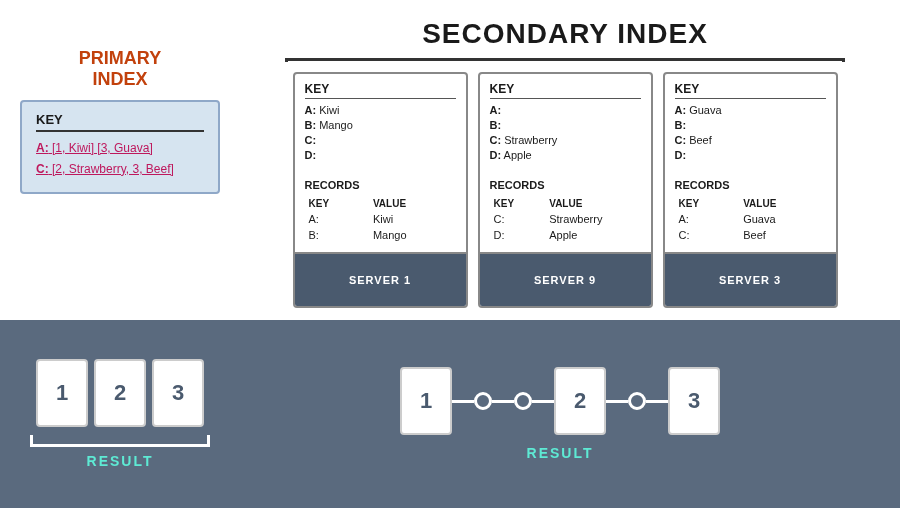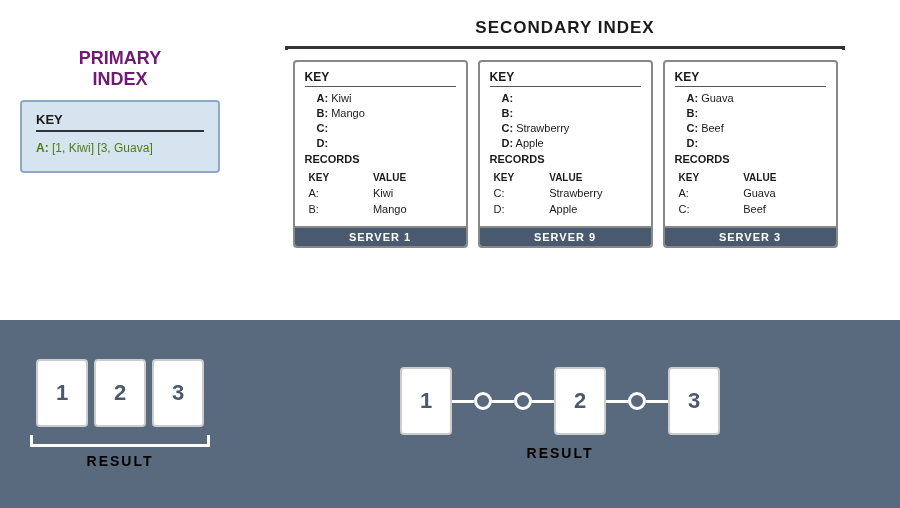"SECONDARY INDEX" .secondary-index-title { font-size: 17px -> 28px }
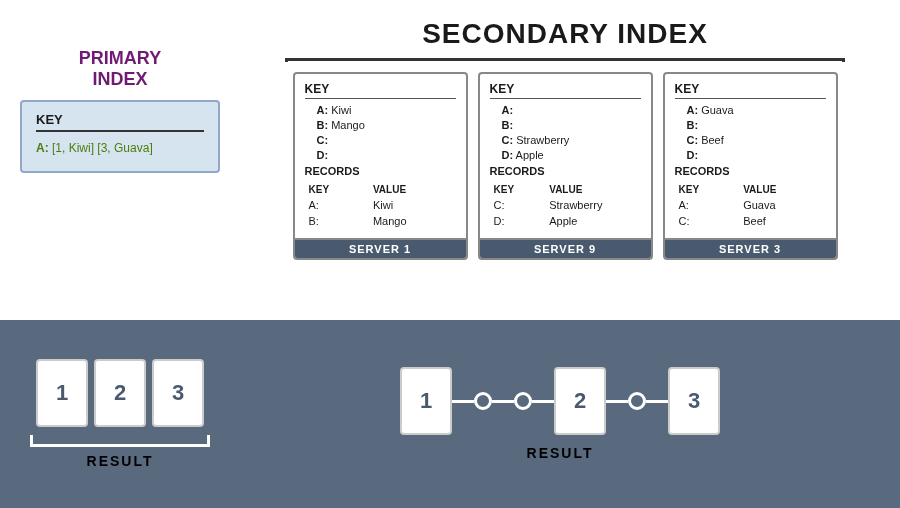"PRIMARY" .primary-index-title { color: #701a75 -> #c2410c }
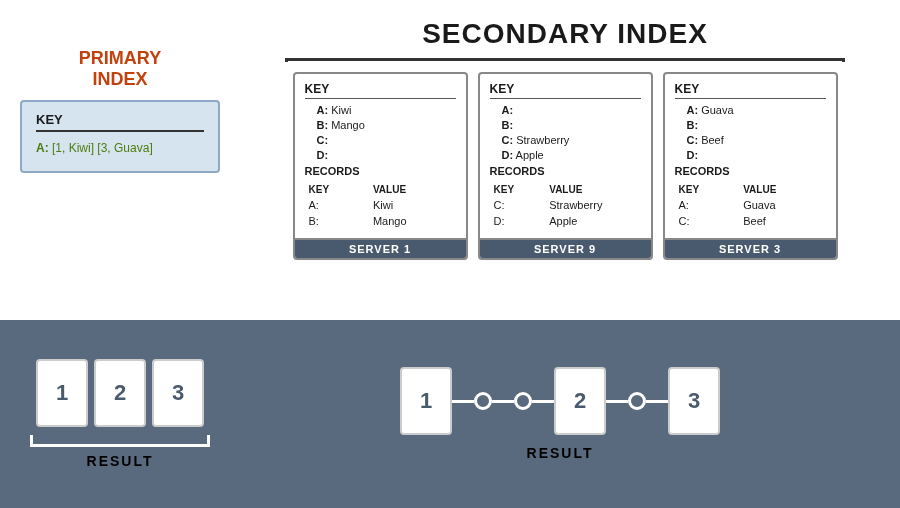"A: Kiwi" .server-card .card-key-row { margin-left: 12px -> none }
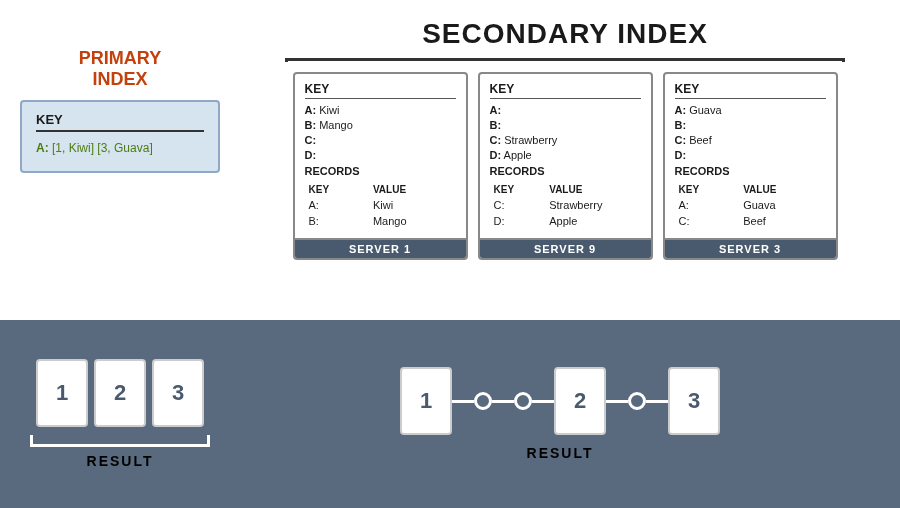"A: [1, Kiwi] [3, Guava]" .primary-card .key-row { color: #4d7c0f -> #be185d; text-decoration: none -> underline }
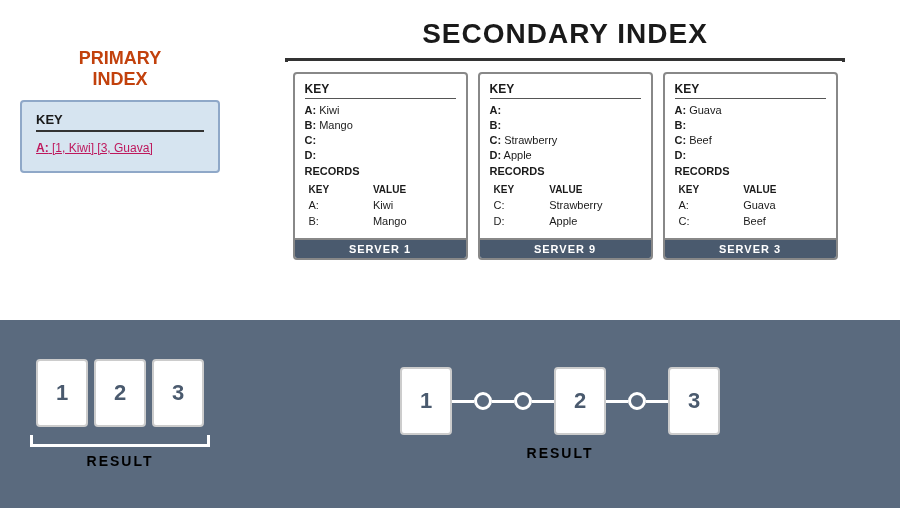"C: [2, Strawberry, 3, Beef]" div.key-row { html: none -> <div><span>C:</span> [2, Strawberry, 3, Beef]</div> }
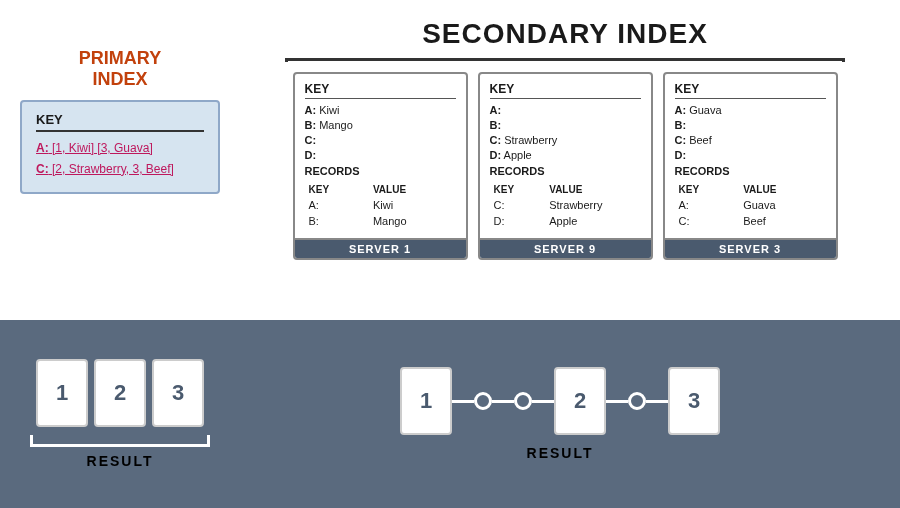"RECORDS" .server-card .records-header { margin-top: 4px -> 18px }
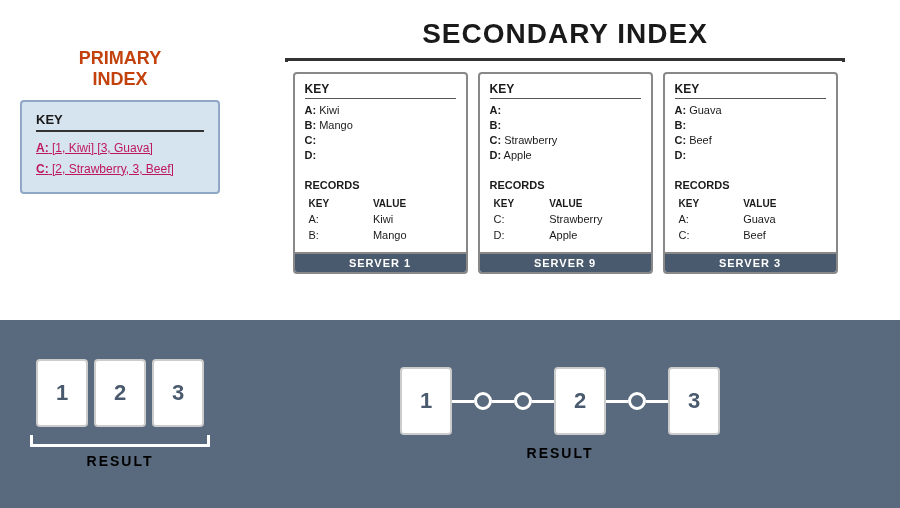"SERVER 1" .server-footer { padding: 3px -> 20px }
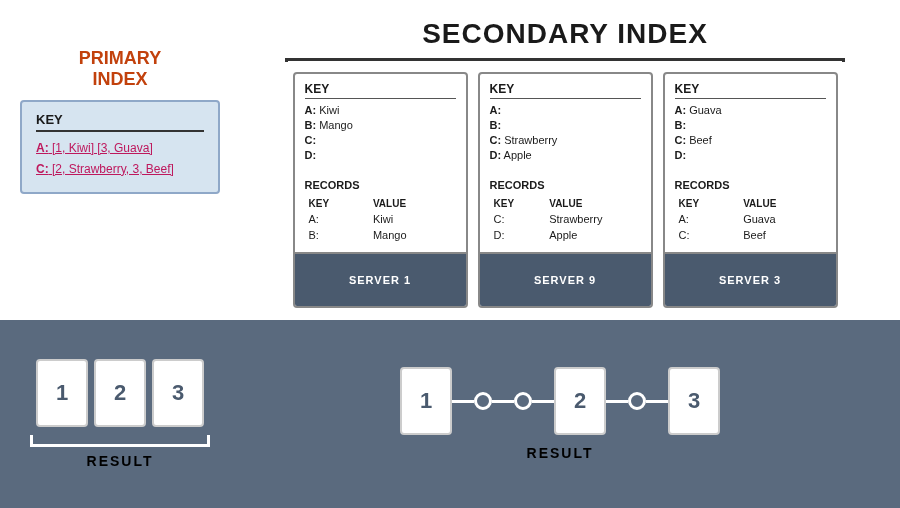"RESULT" .result-label { color: #000000 -> #5eead4 }
